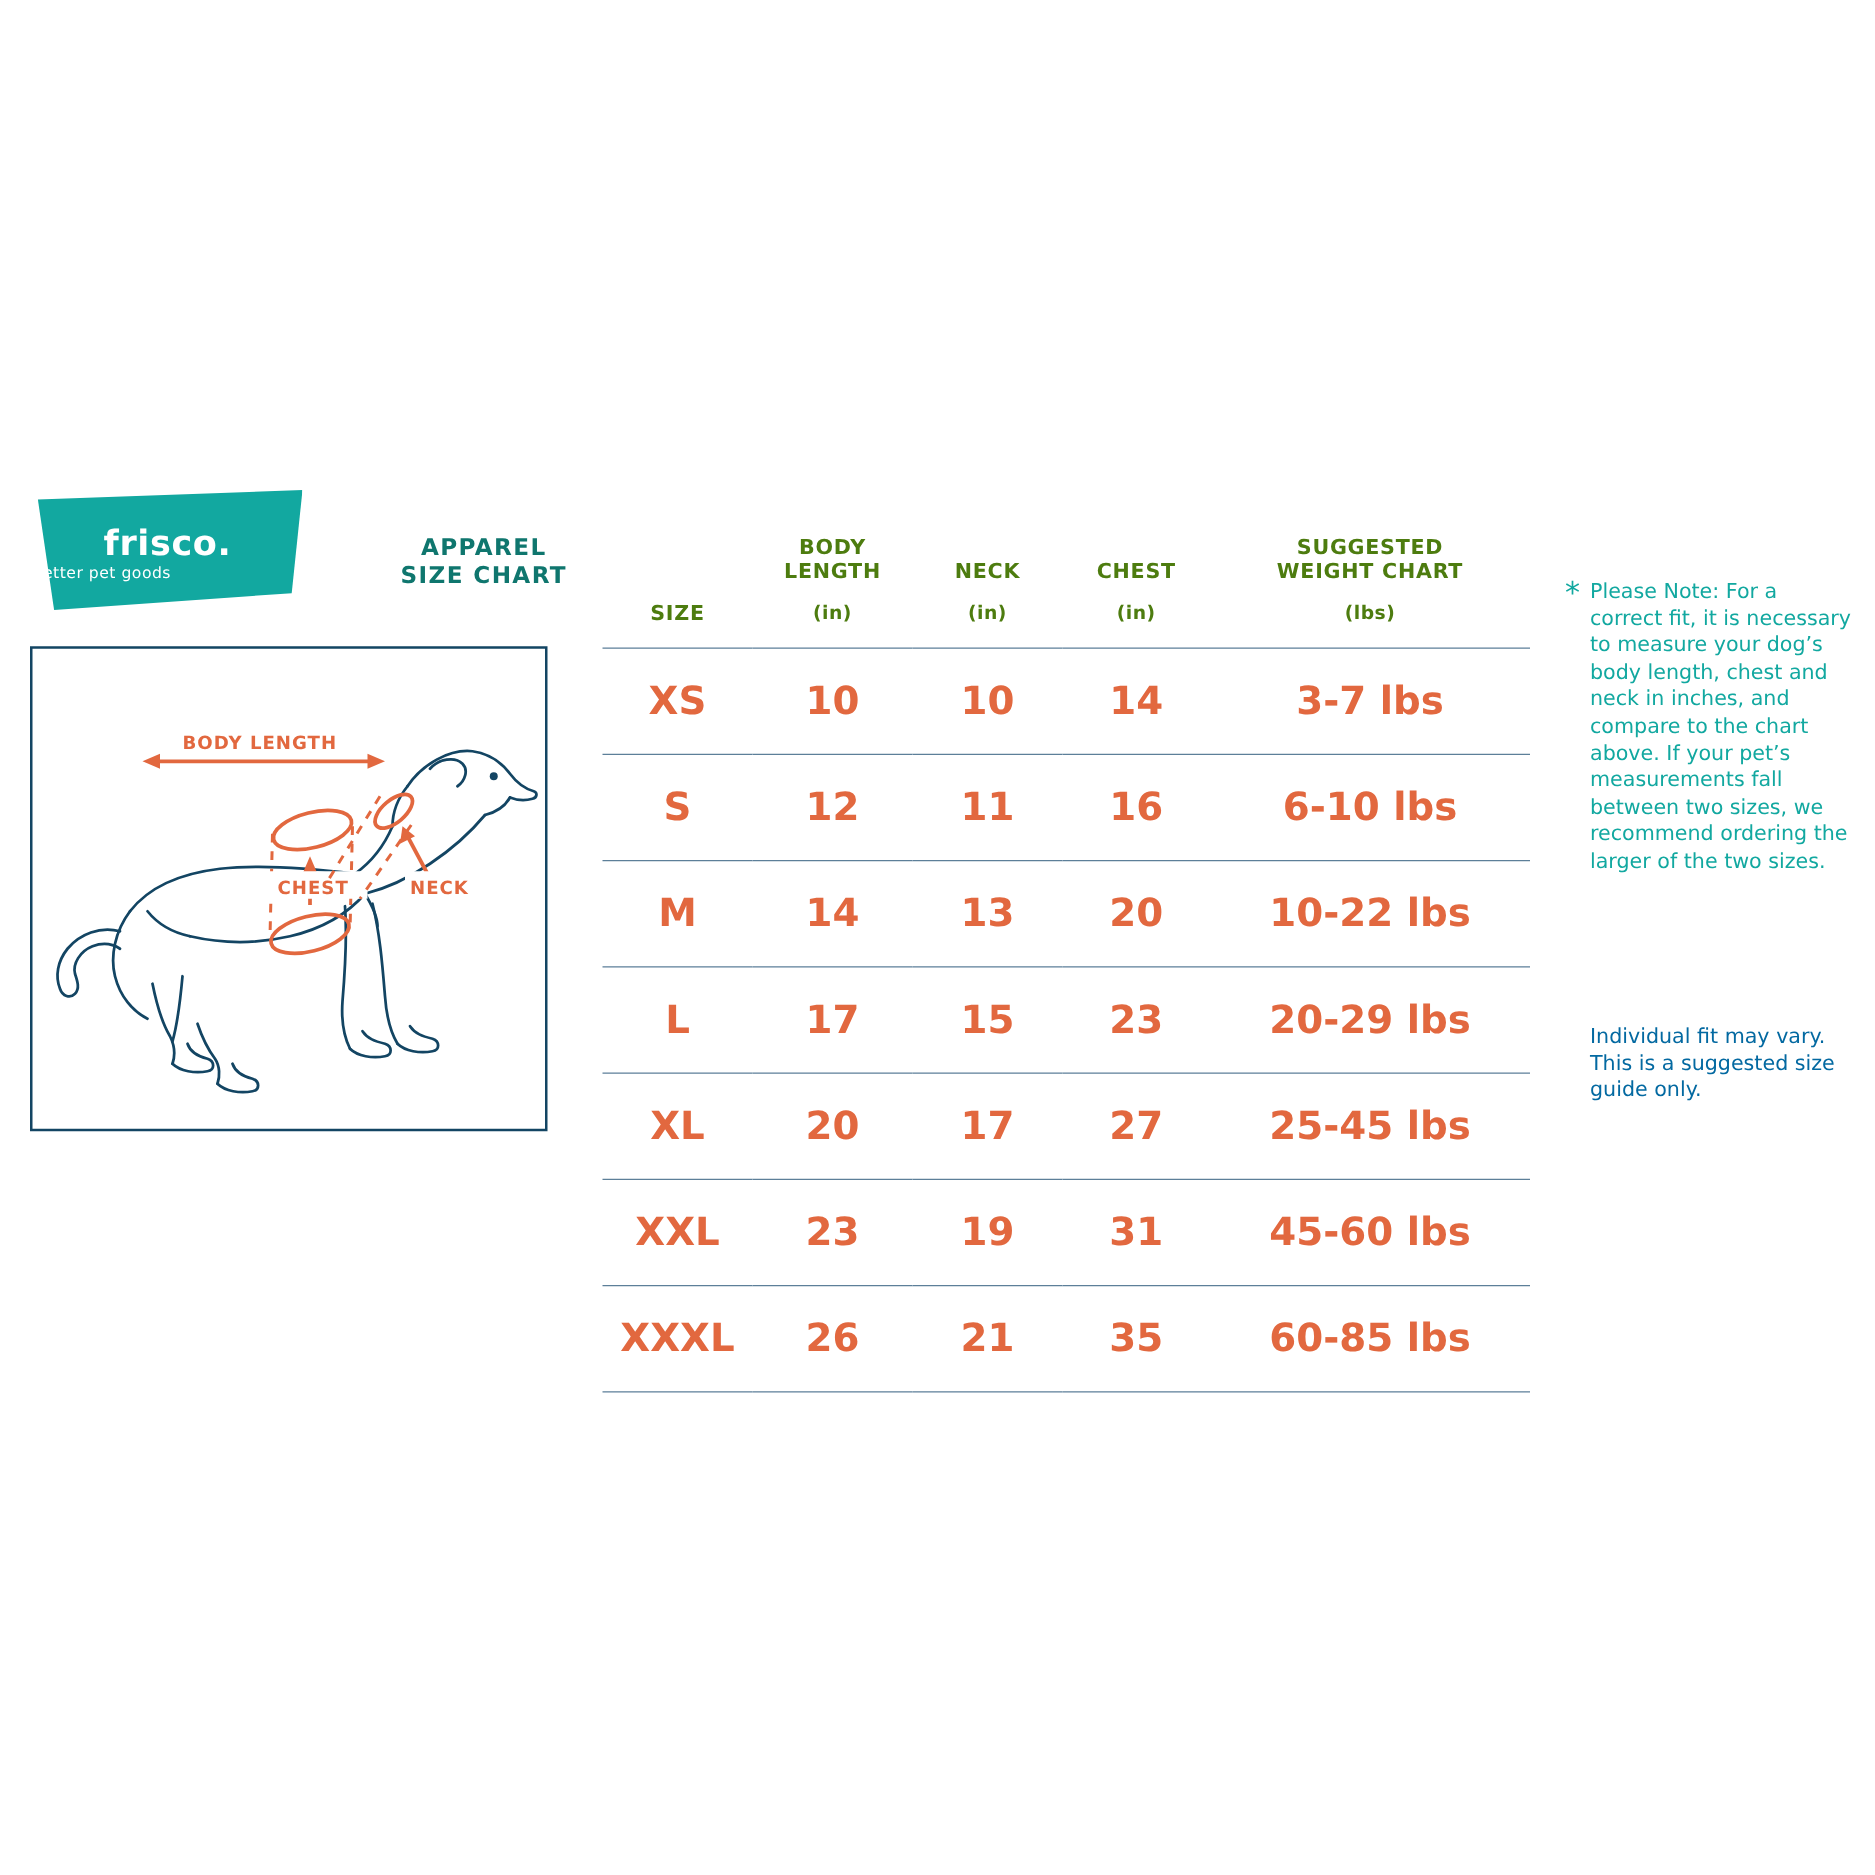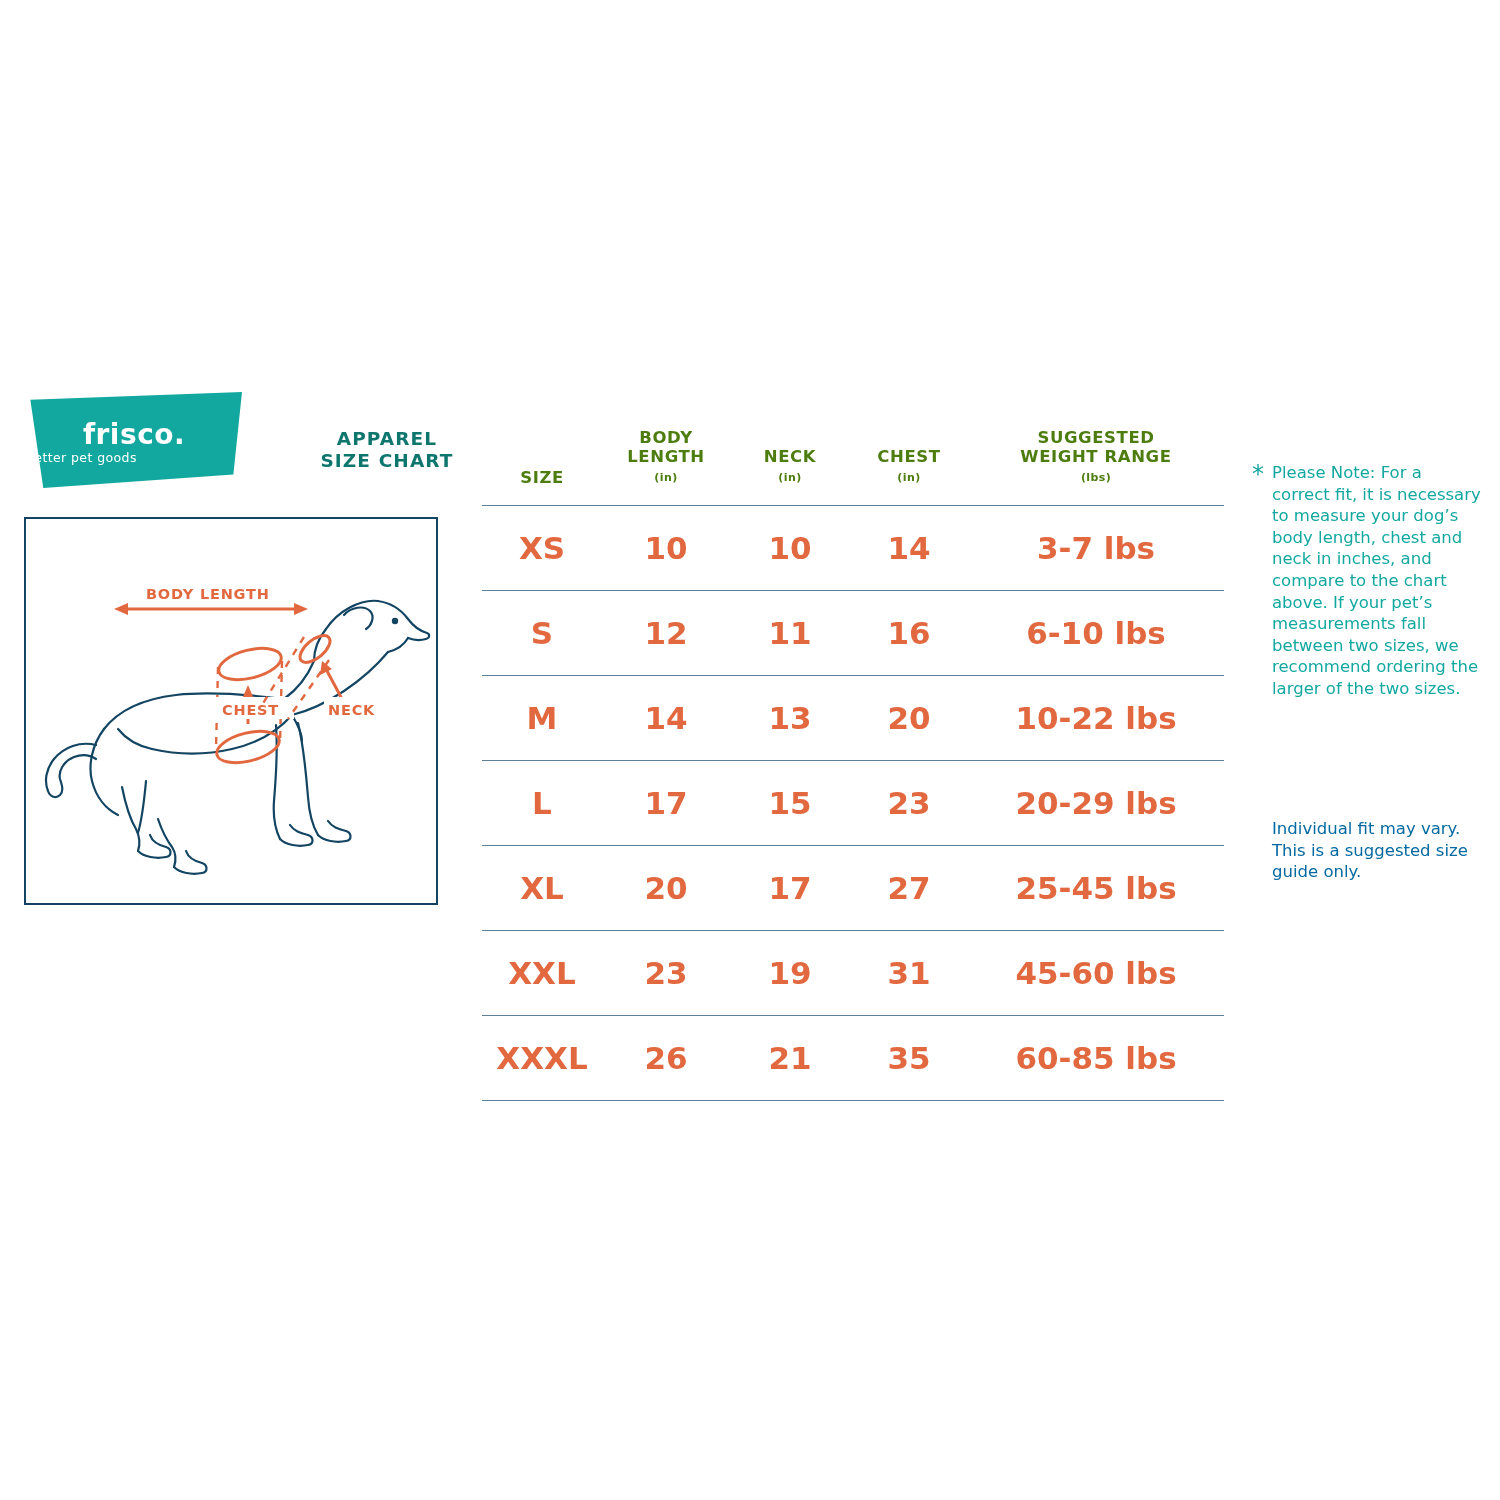"WEIGHT RANGE" span { text: RANGE -> CHART }
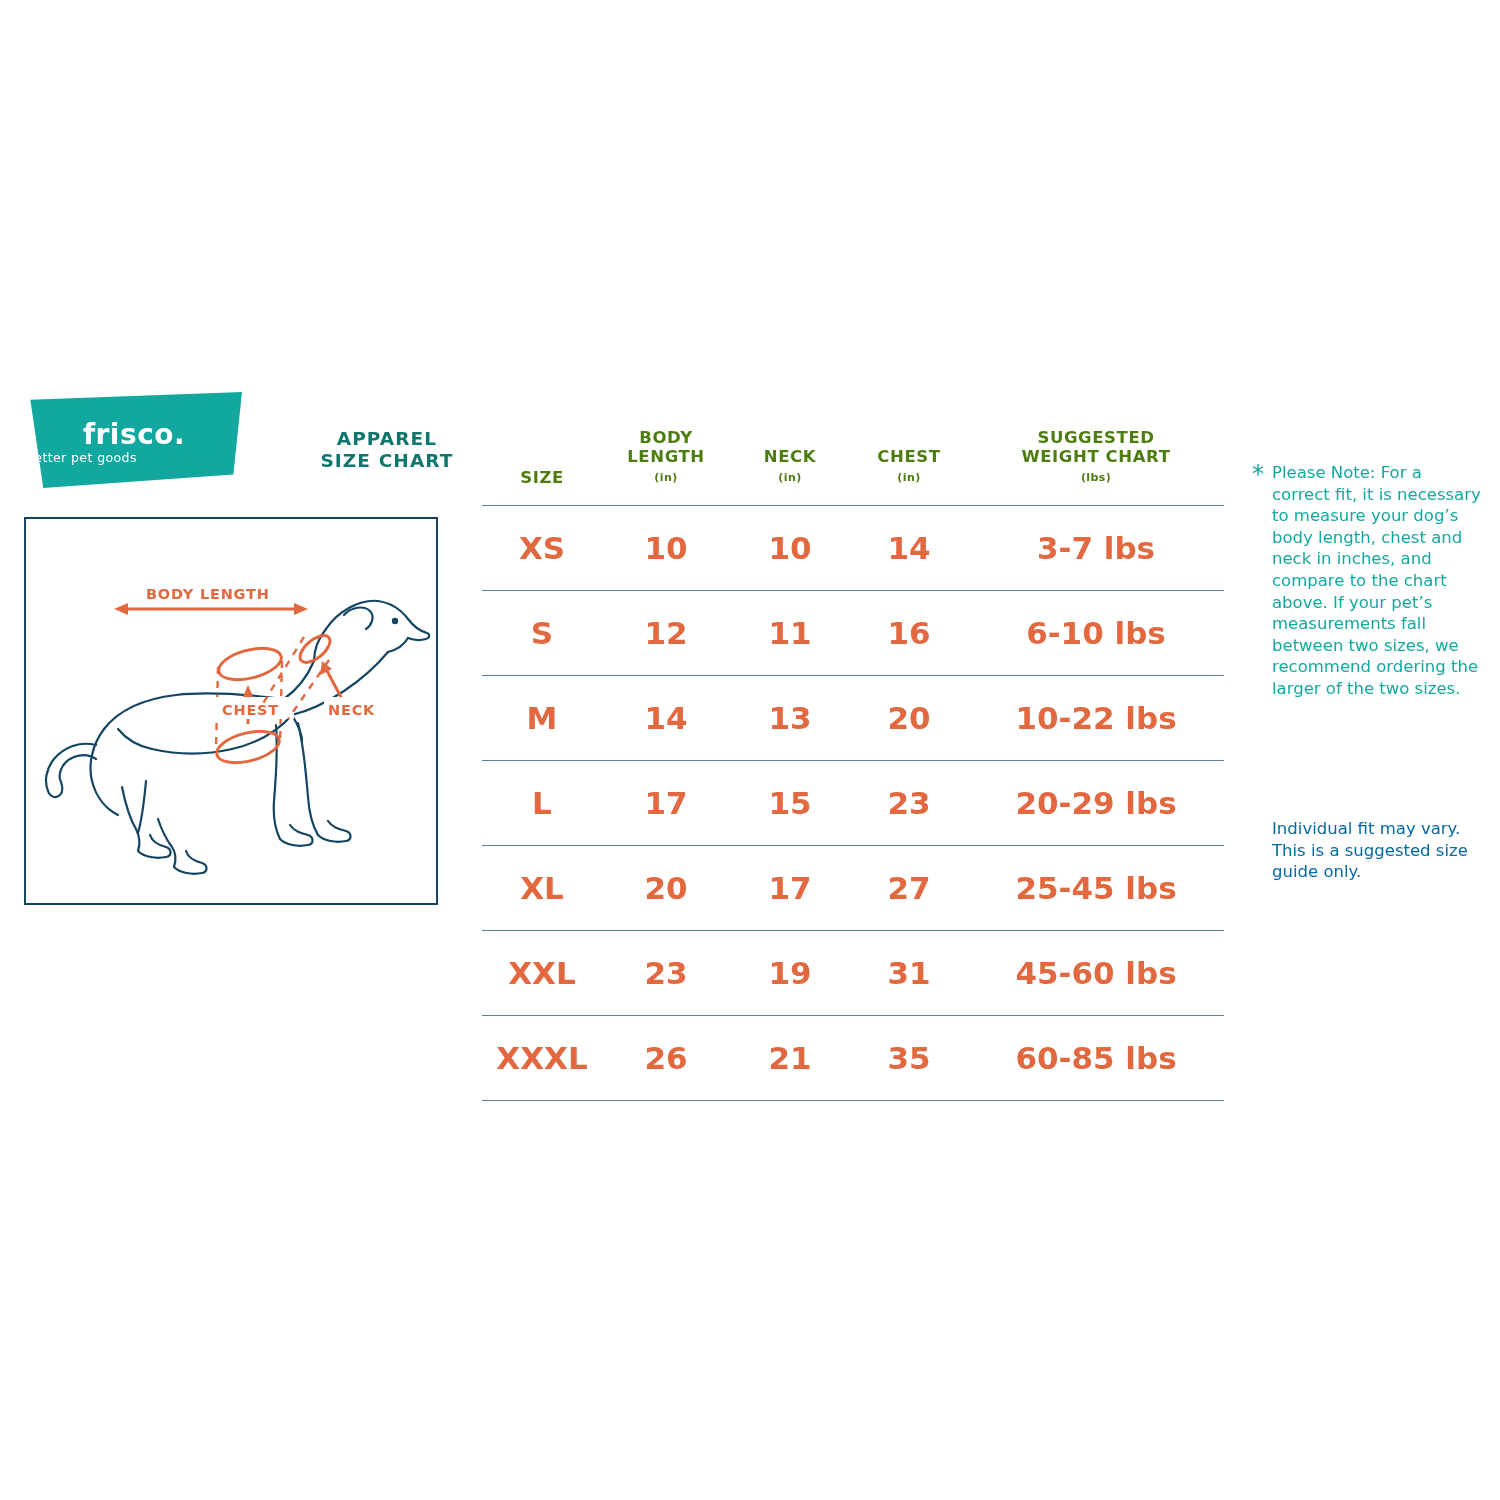"(in)" table.size-table th .unit { font-size: 11px -> 15px; margin-top: none -> 13px }
